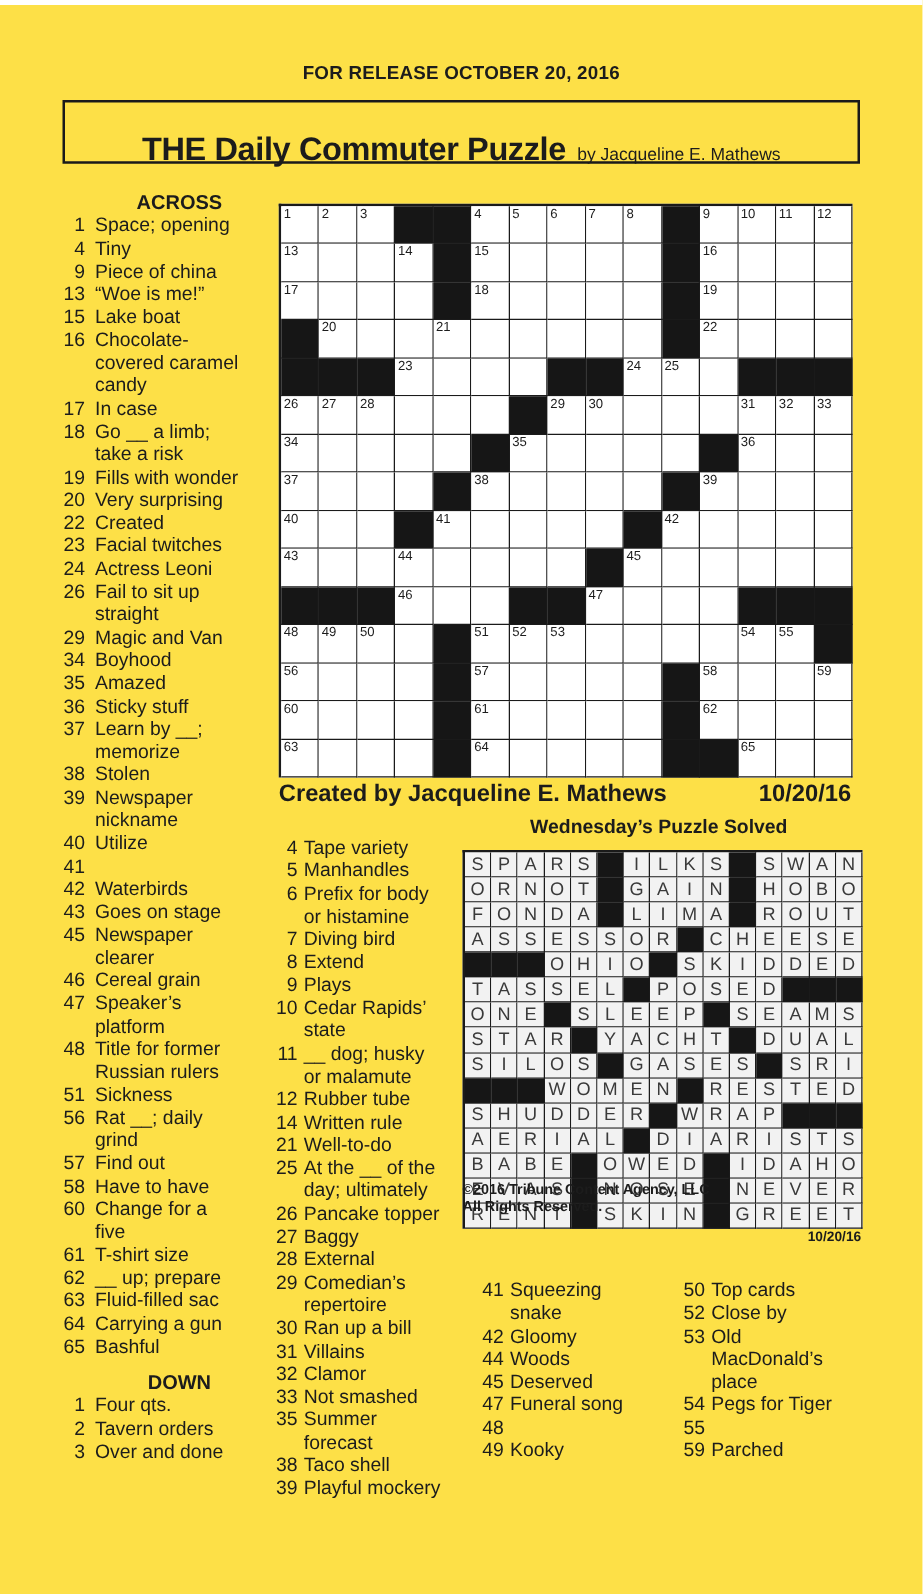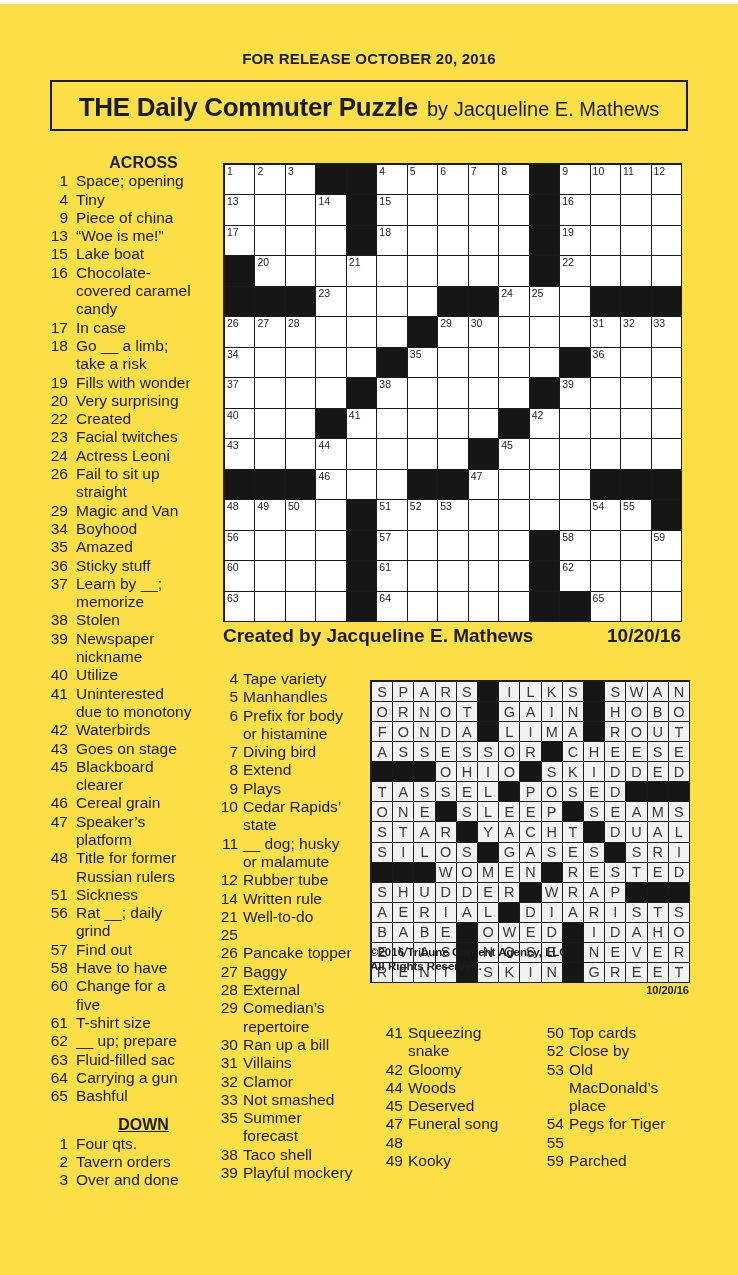"THE Daily Commuter Puzzle" .titlebox { padding-top: 10px -> 22px }
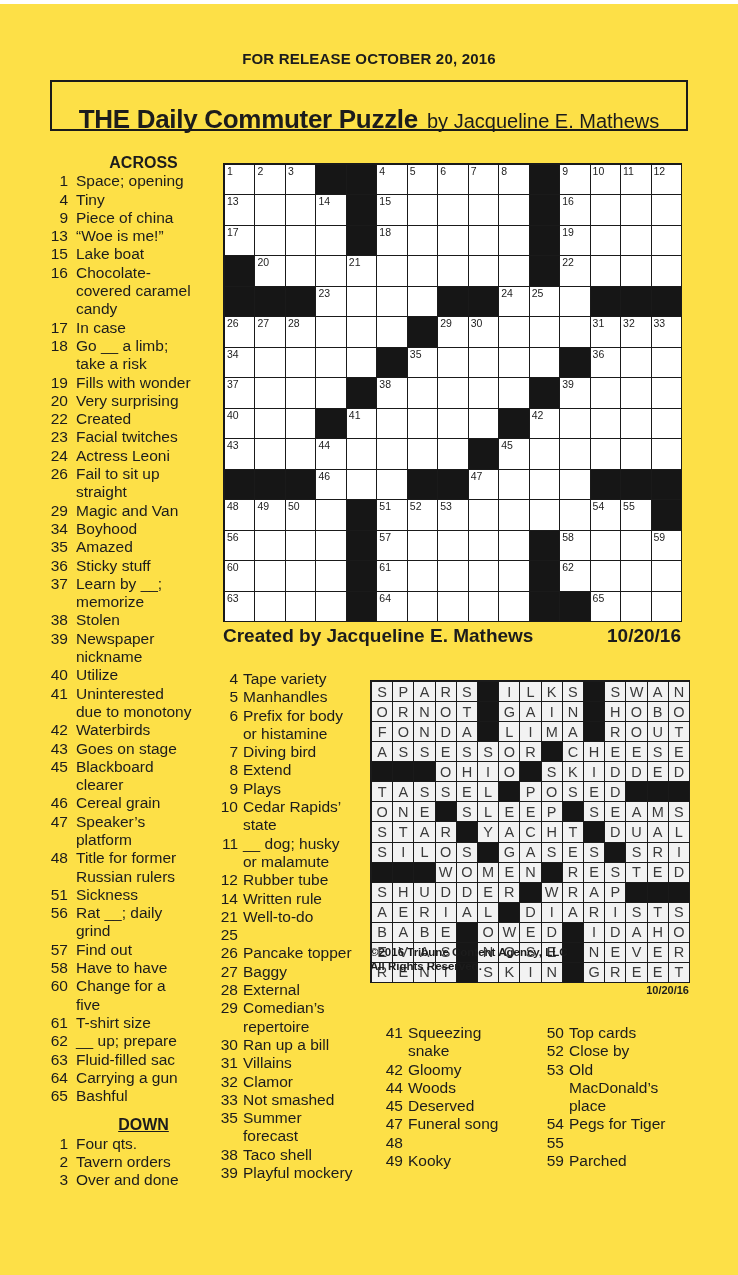"by Jacqueline E. Mathews" .titlebox .by { font-size: 20px -> 14px }
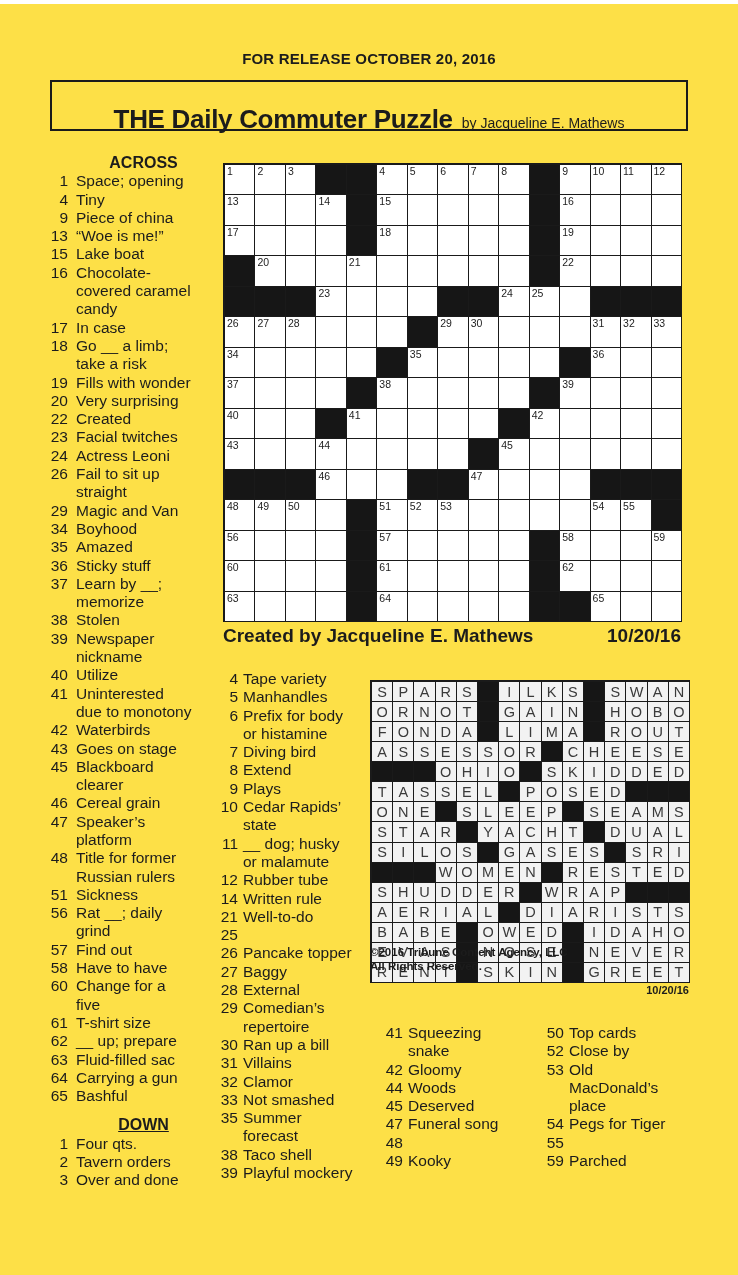"Wednesday’s Puzzle Solved" div.solved-title { html: none -> <div>Wednesday’s Puzzle Solved</div> }
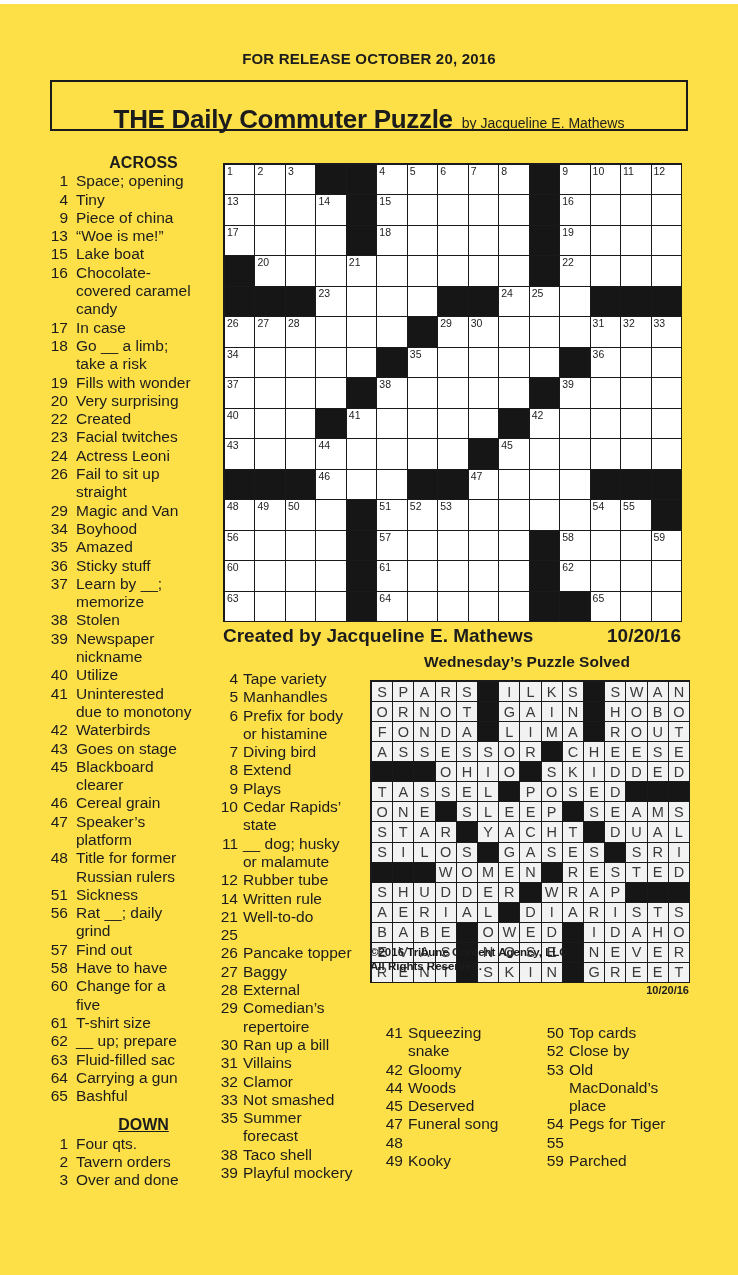"Uninterested due to monotony" span.ctext { html: <span>Uninterested due to monotony</span> -> none }
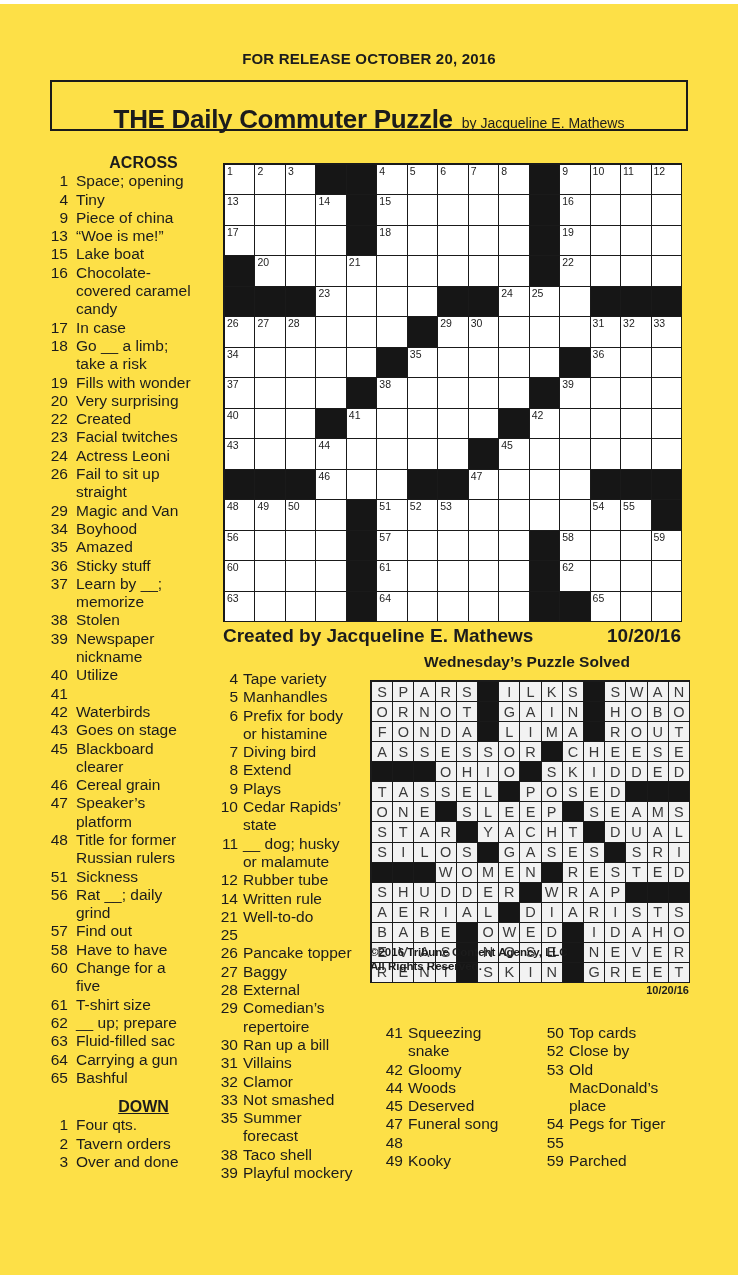"Blackboard clearer" span.ctext { text: Blackboard -> Newspaper }
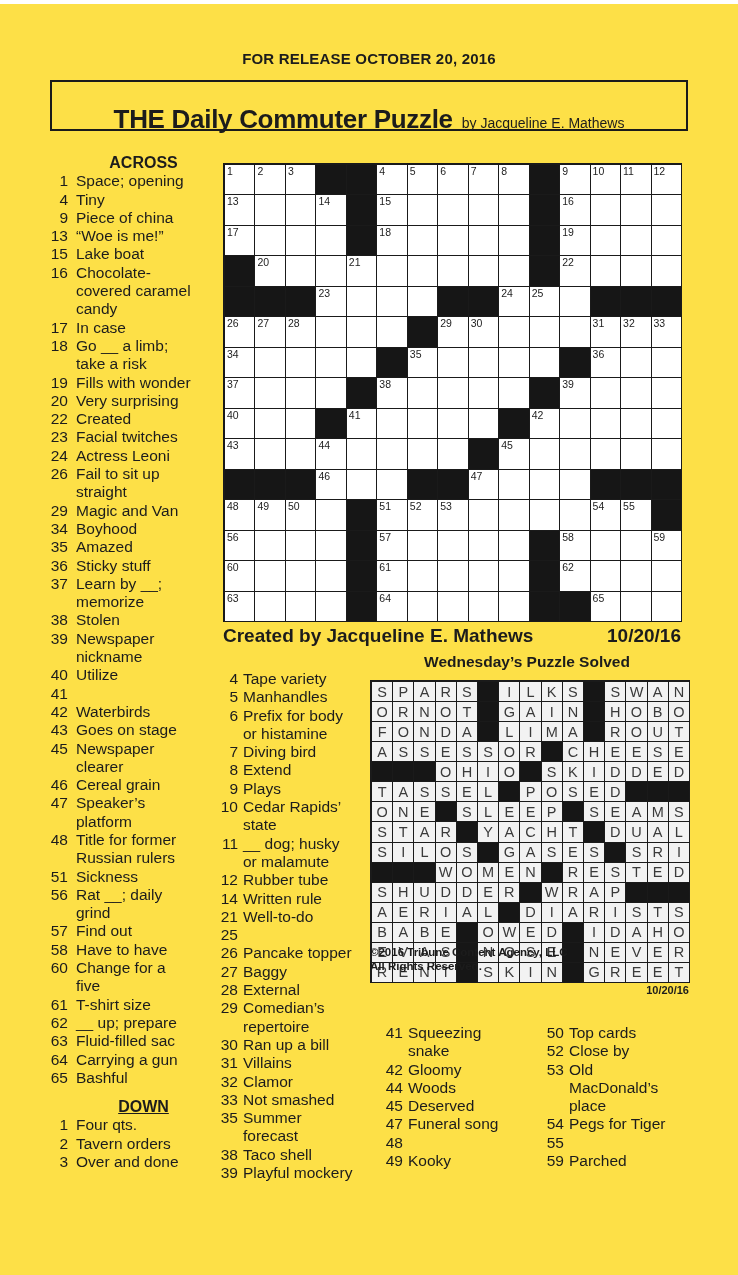"At the __ of the" span.ctext { html: none -> <span>At the __ of the day; ultimately</span> }
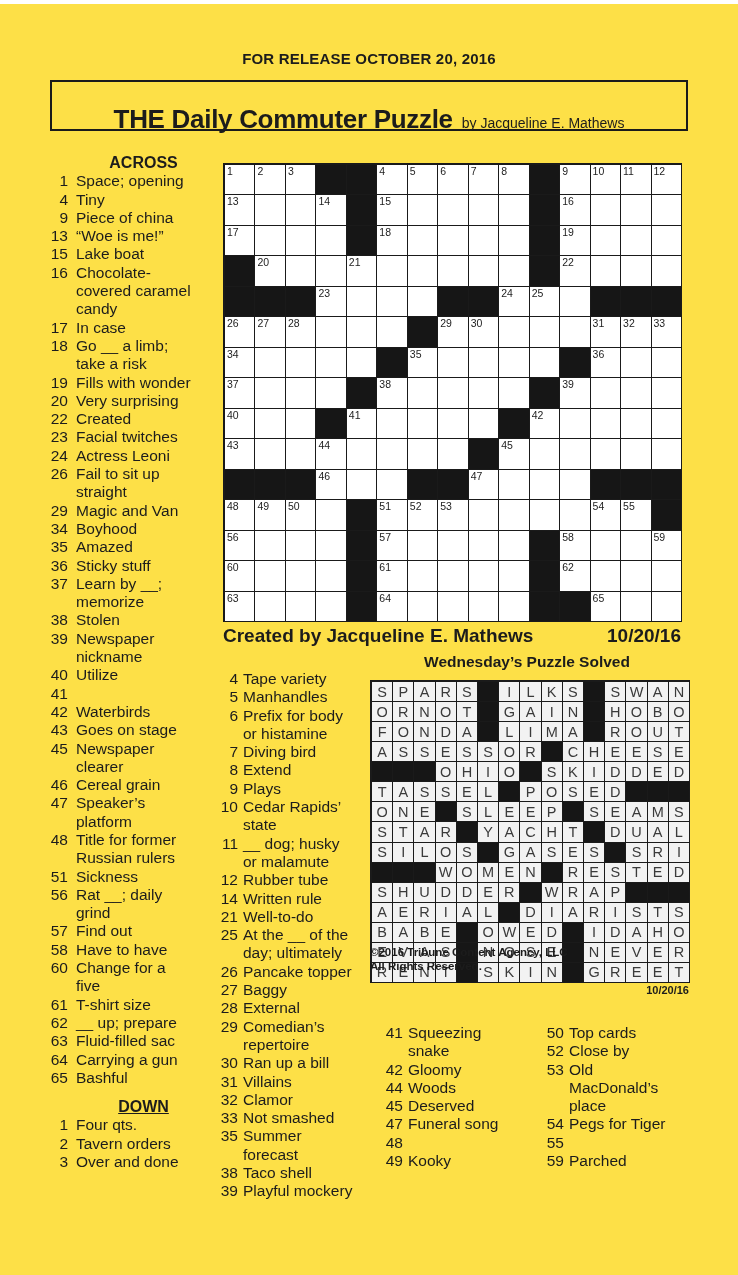"DOWN" .down-head { text-decoration: underline -> none }
